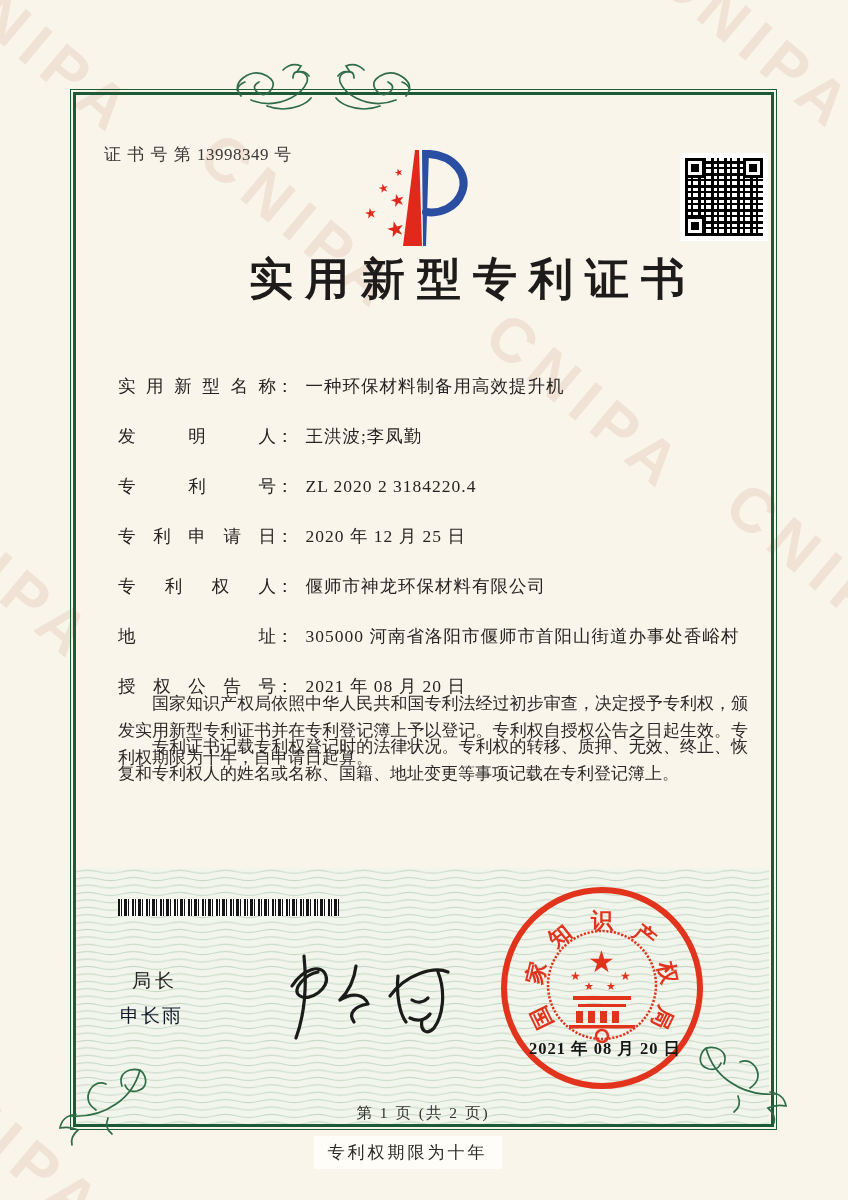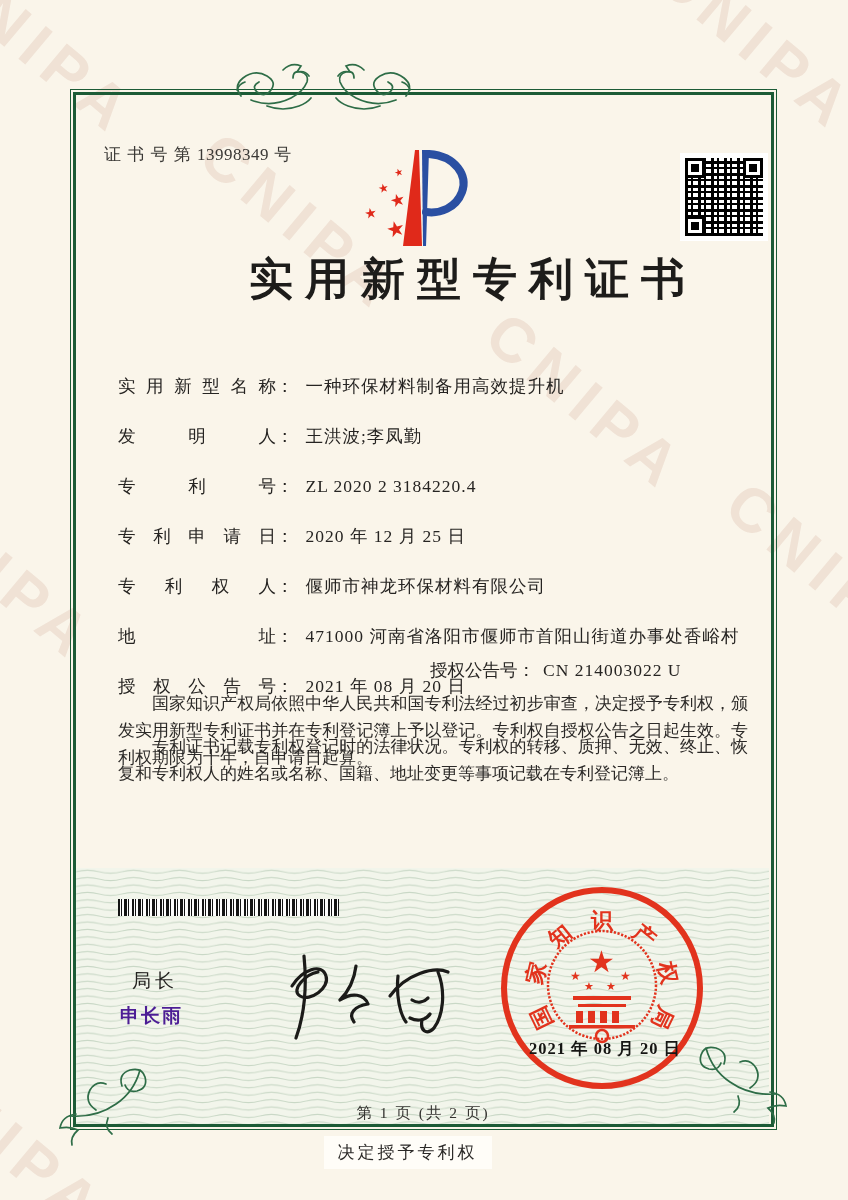"471000 河南省洛阳市偃师市首阳山街道办事处香峪村" span.fvalue { text: 471000 -> 305000 }
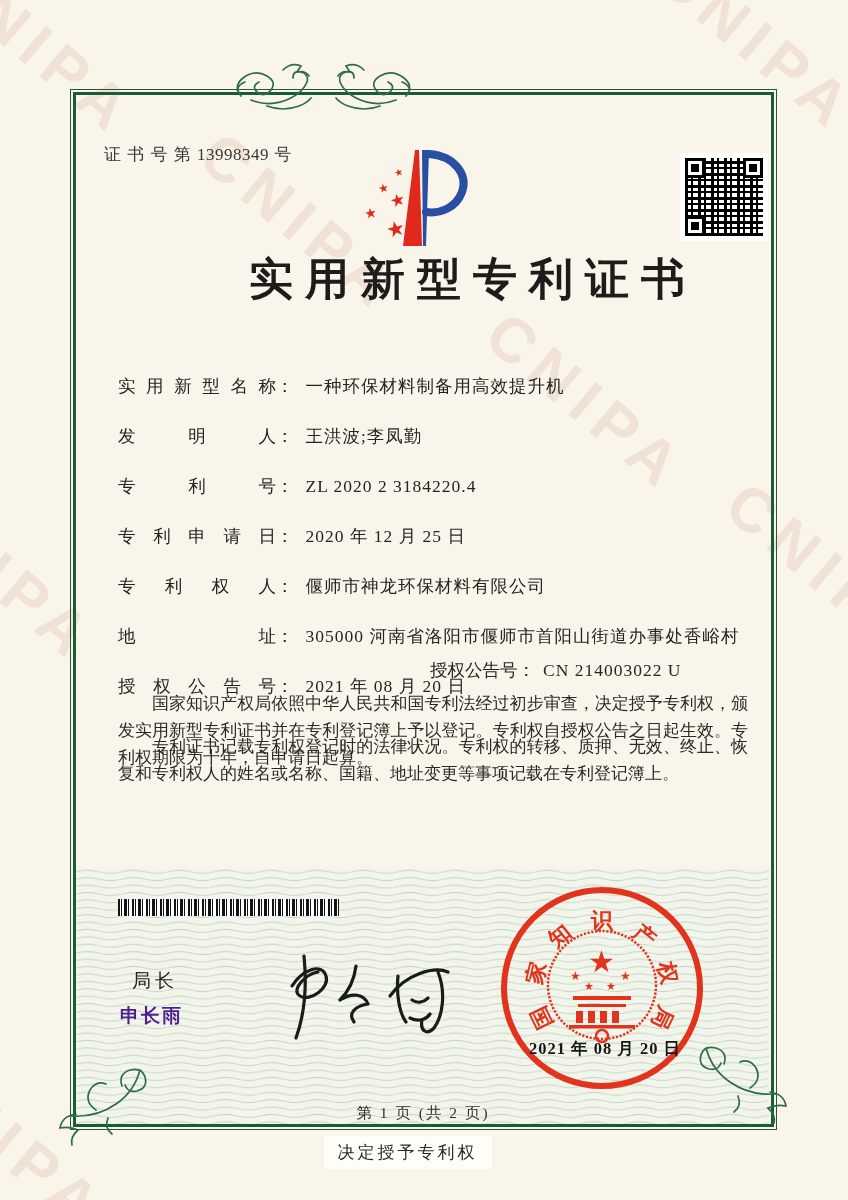"授权公告号： CN 214003022 U" span.gaz { html: <span> <span>授权公告号</span><span>：</span><span>CN 214003022 U</span> </span> -> none }
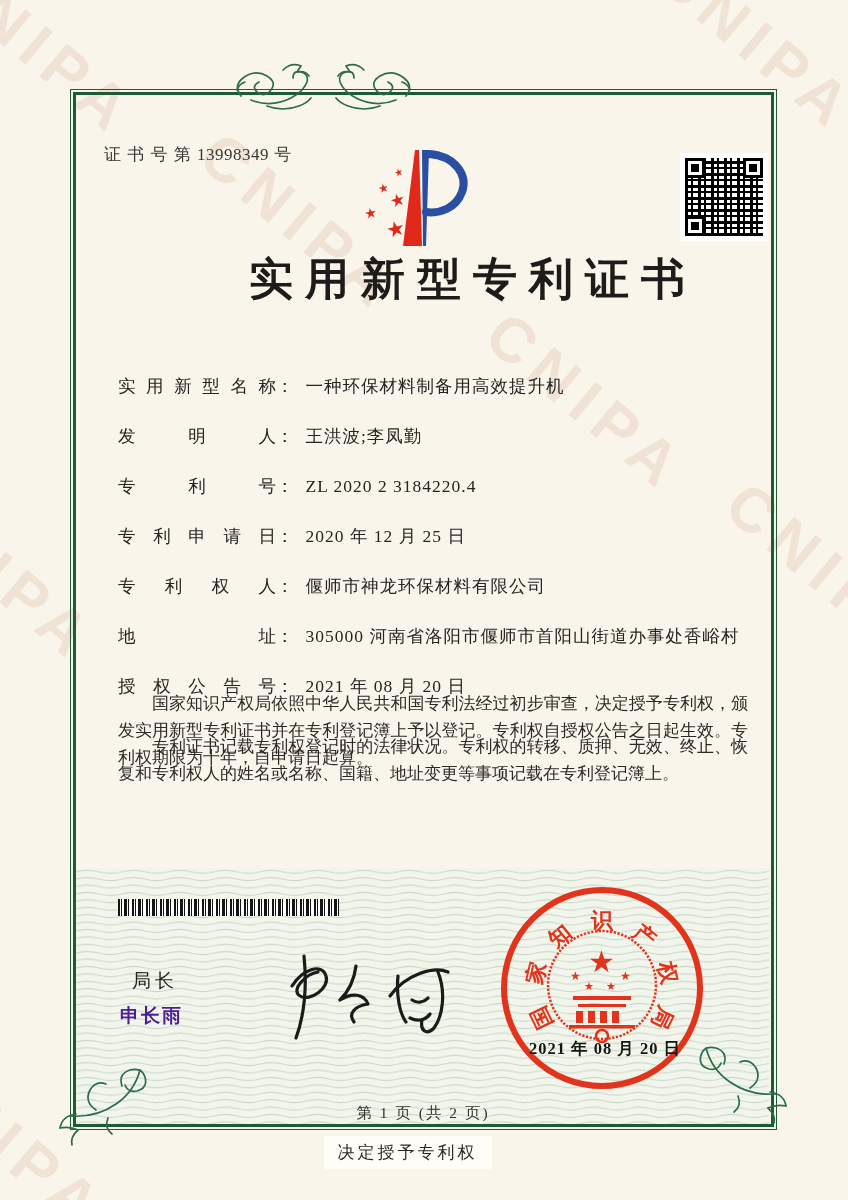"申长雨" .sig-name { color: #4c1d95 -> #0f172a; font-weight: bold -> none }
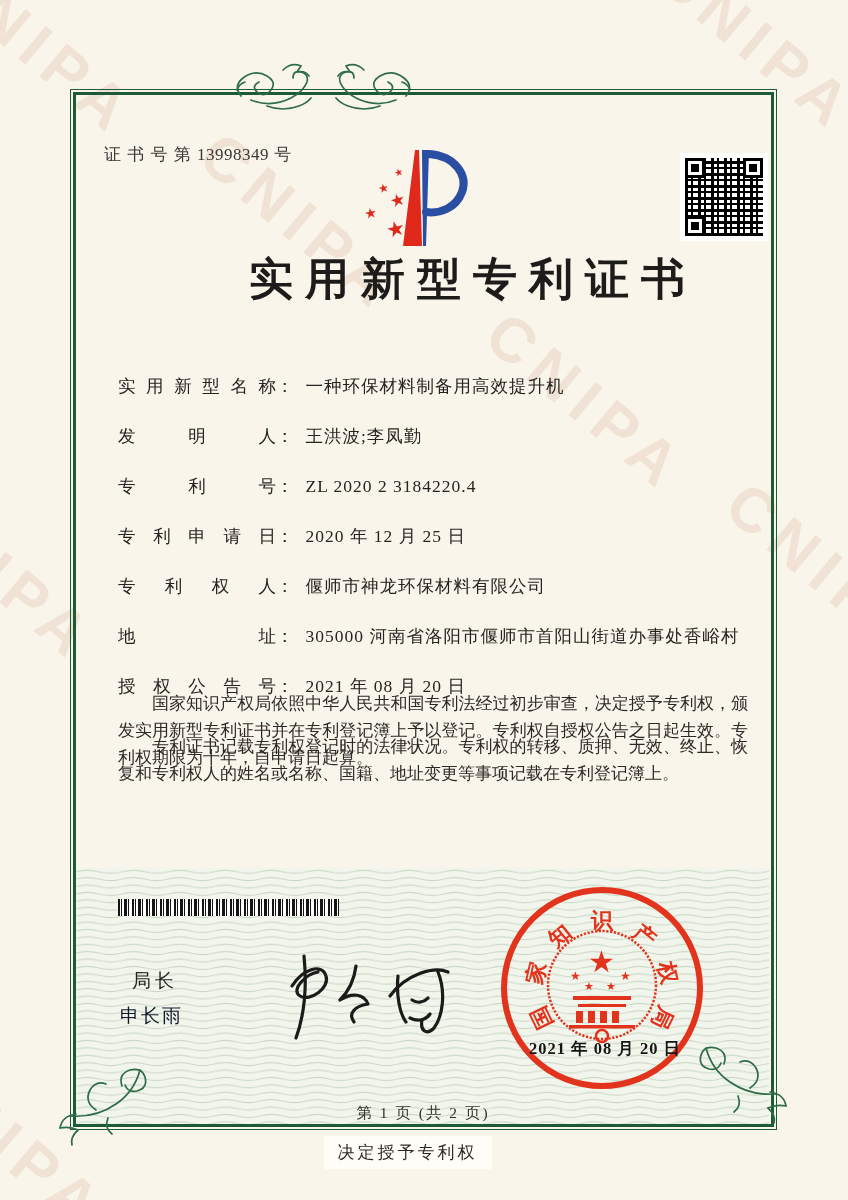"决定授予专利权" span.note { text: 决定授予专利权 -> 专利权期限为十年 }
